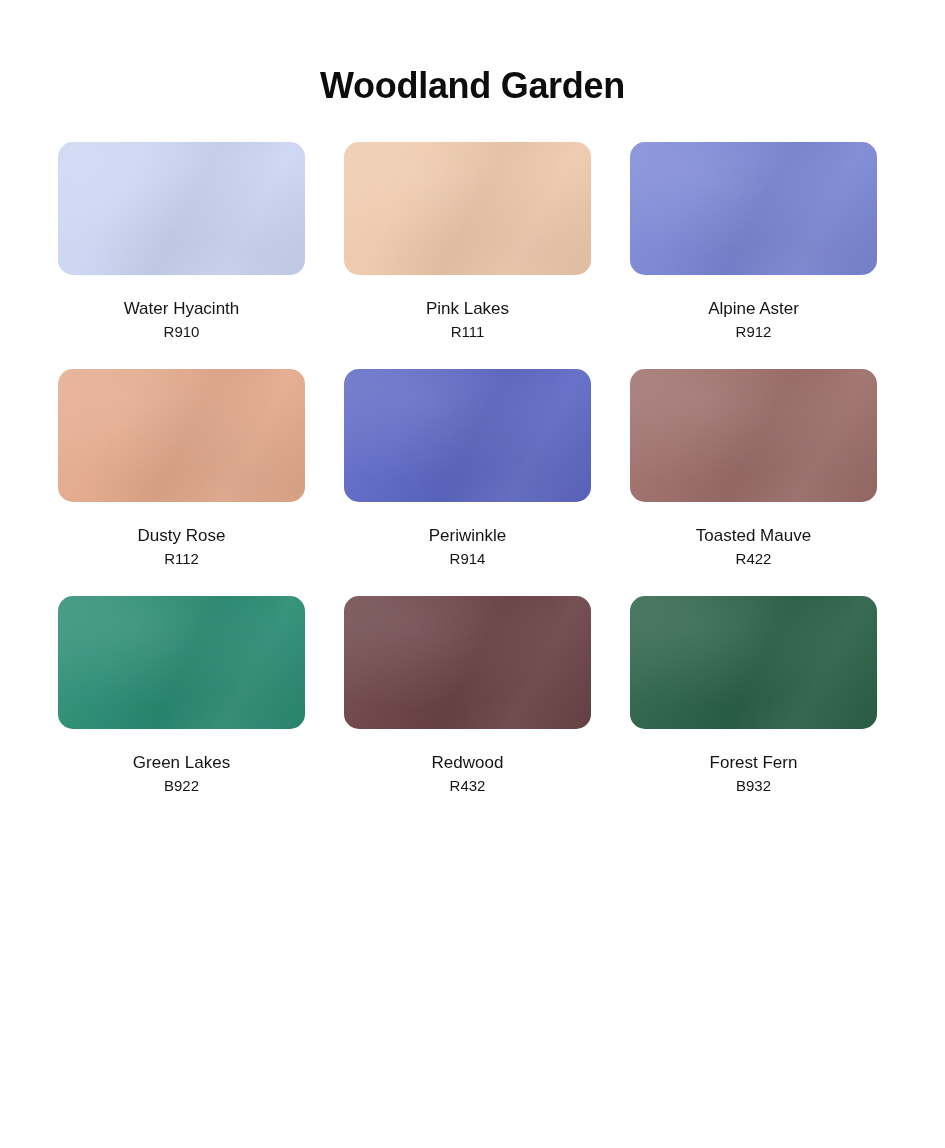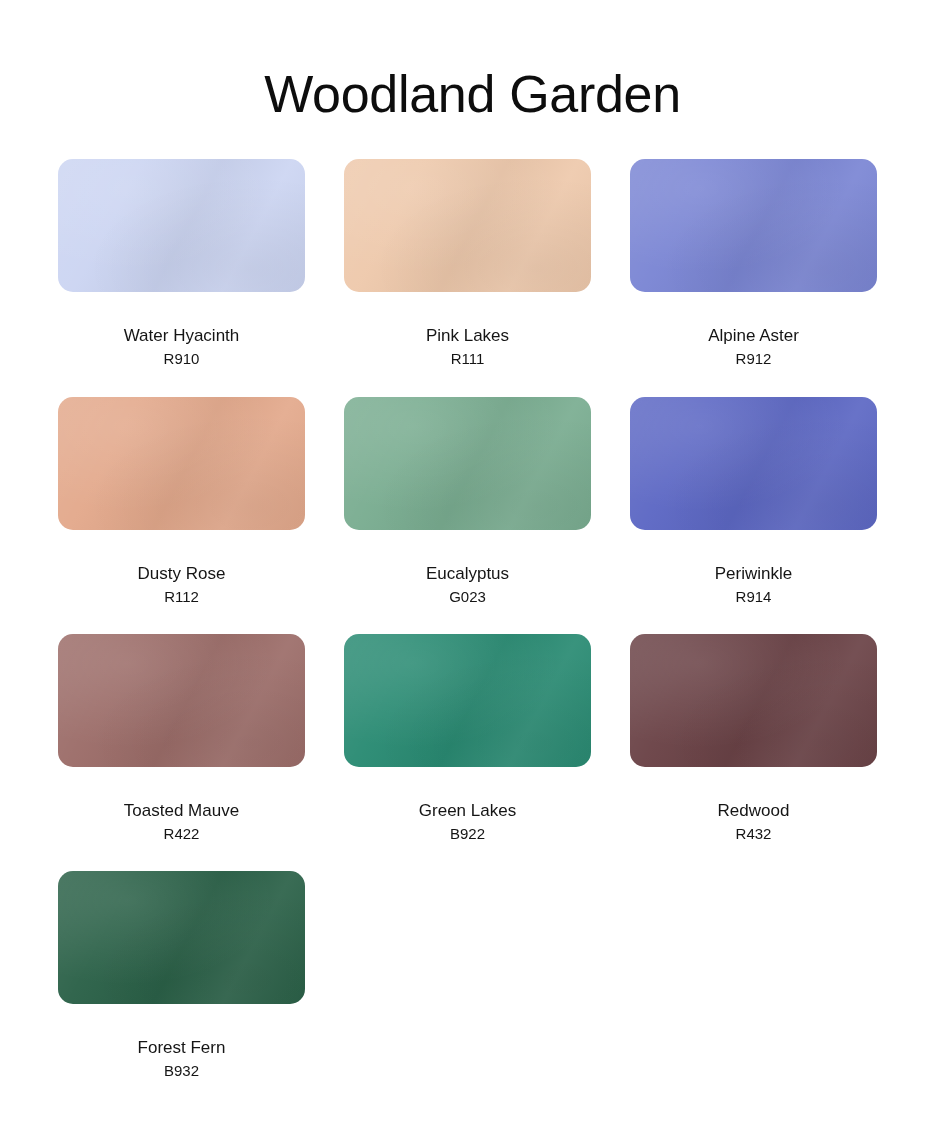"Woodland Garden" .palette-title { font-size: 52px -> 36px; font-weight: normal -> bold }
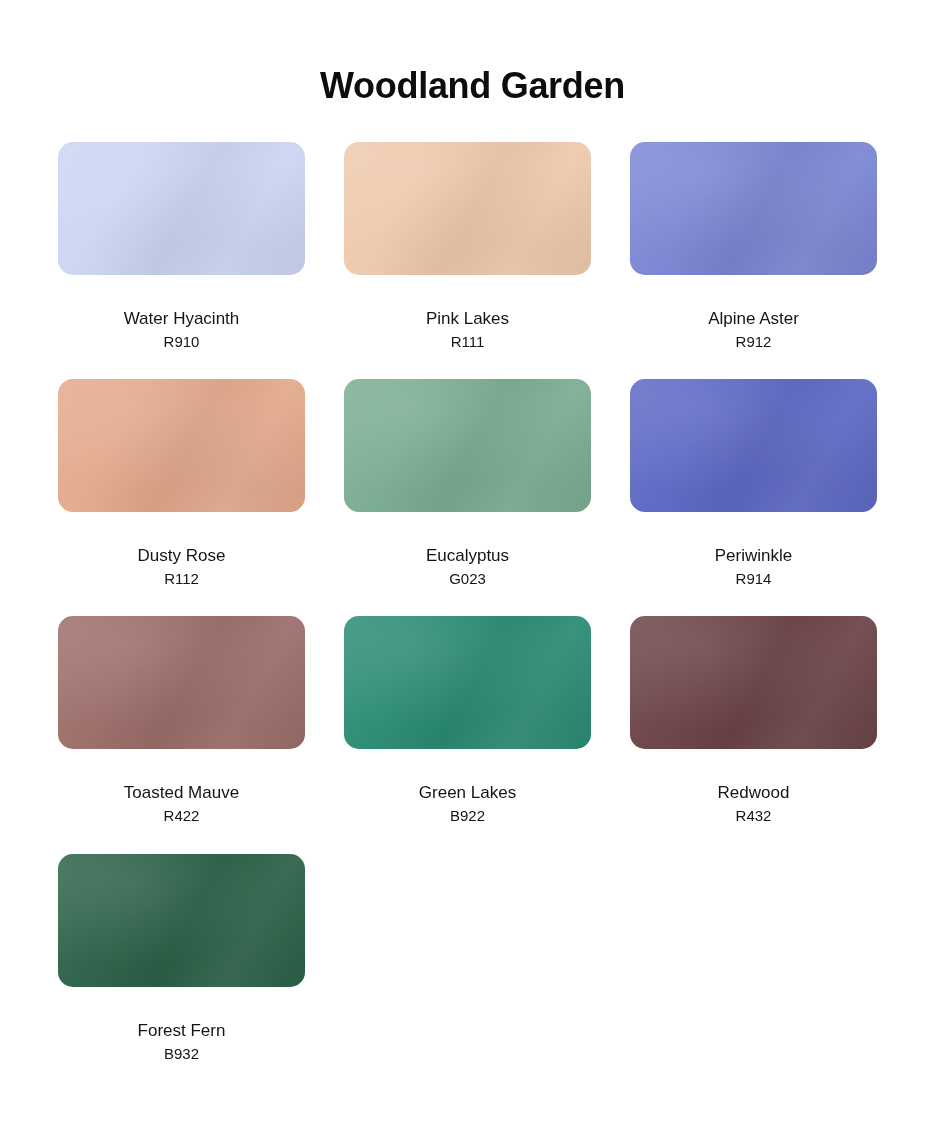"Water Hyacinth" .swatch-label { margin-top: 31px -> 21px }
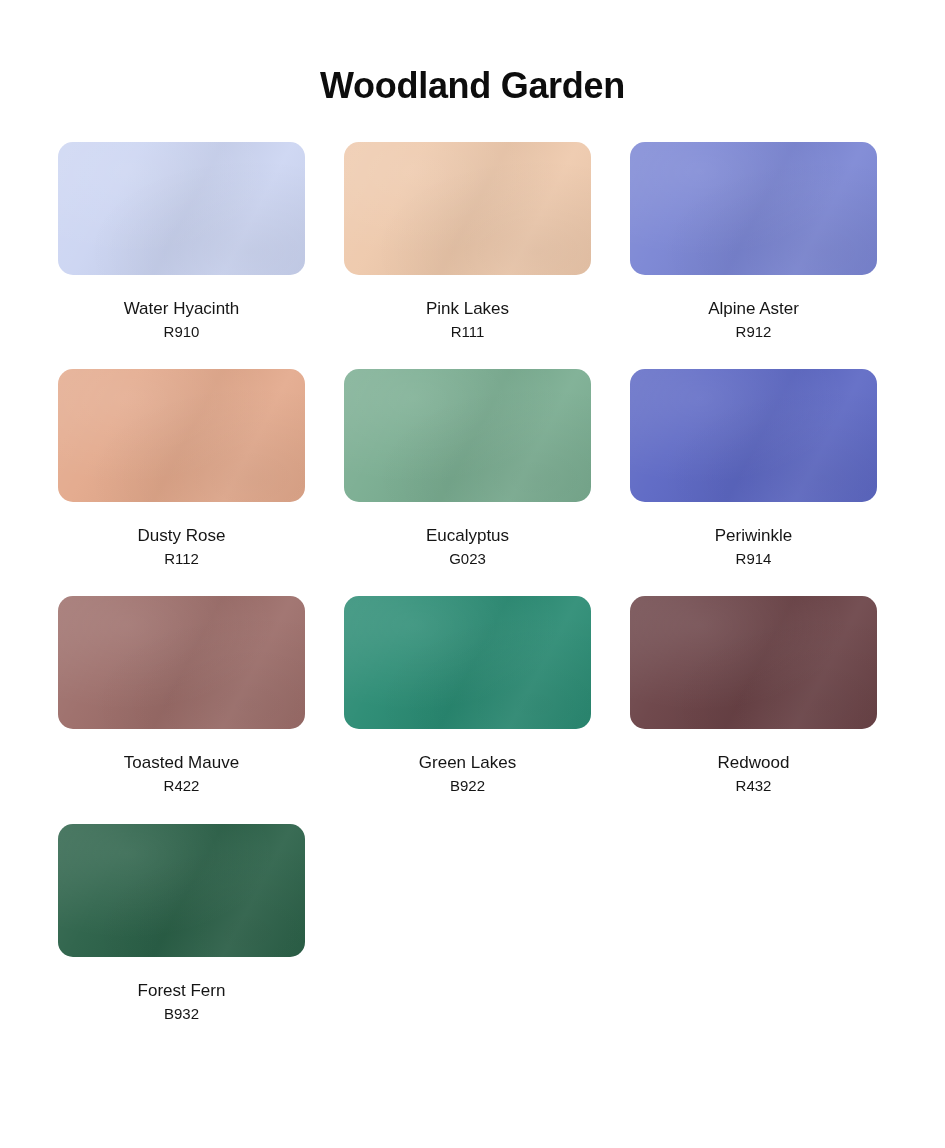"Eucalyptus" div.swatch-cell { html: <div> <div></div> <div> <span>Eucalyptus</span> <span>G023</span> </div> </div> -> none }
